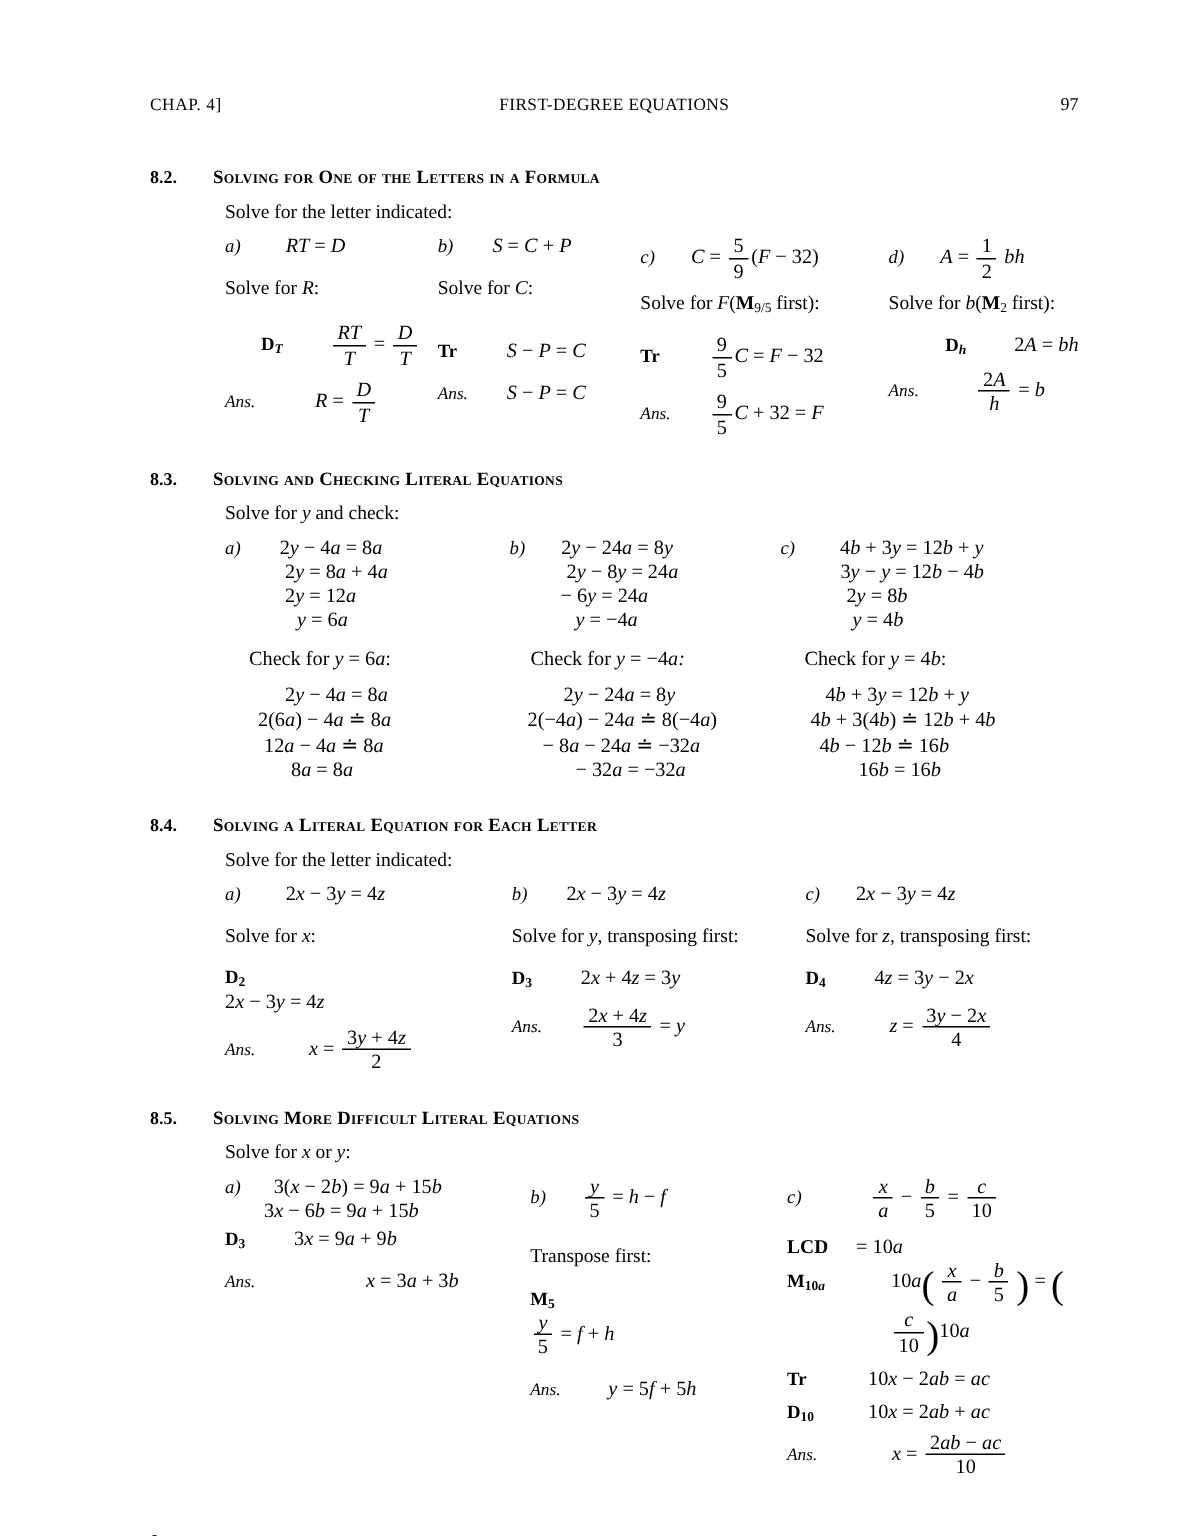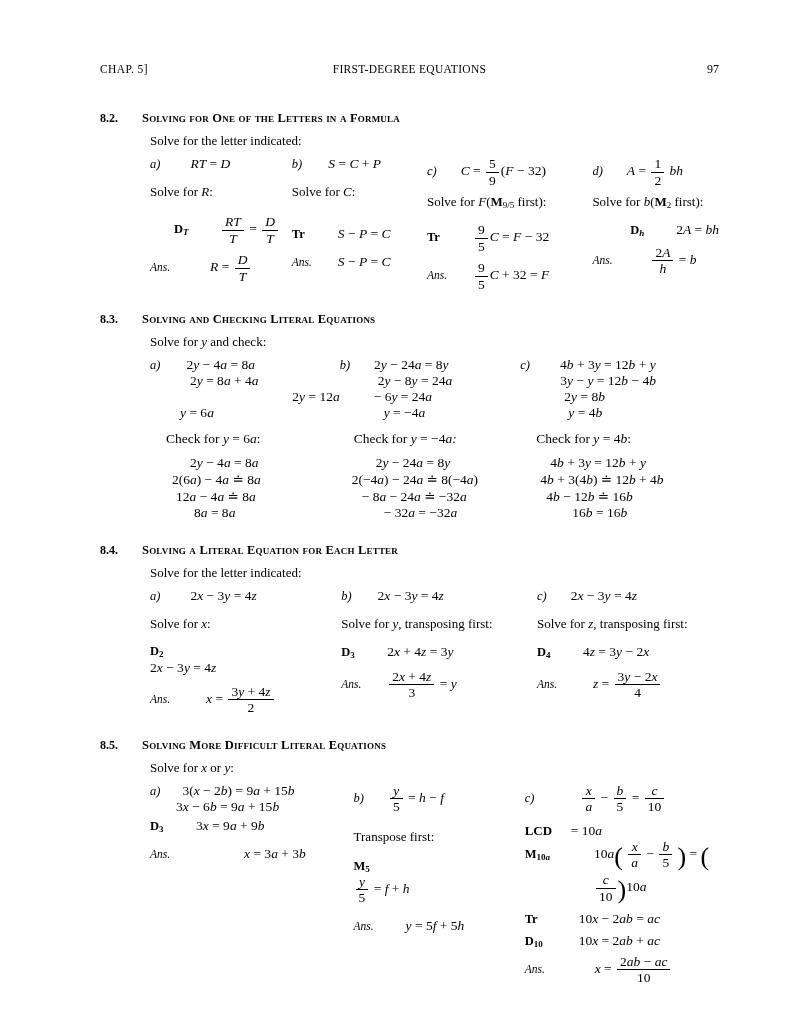"CHAP. 5]" div.left { text: 5 -> 4 }
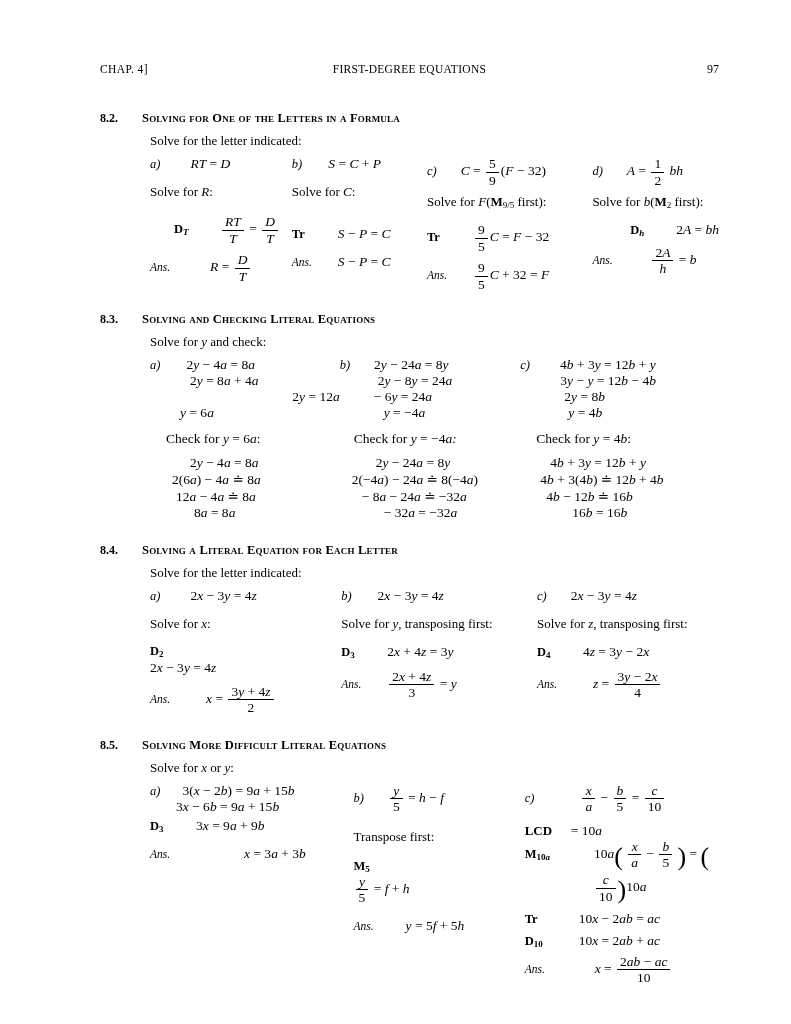"2y = 12a" div.mathrow { text-align: right -> none }
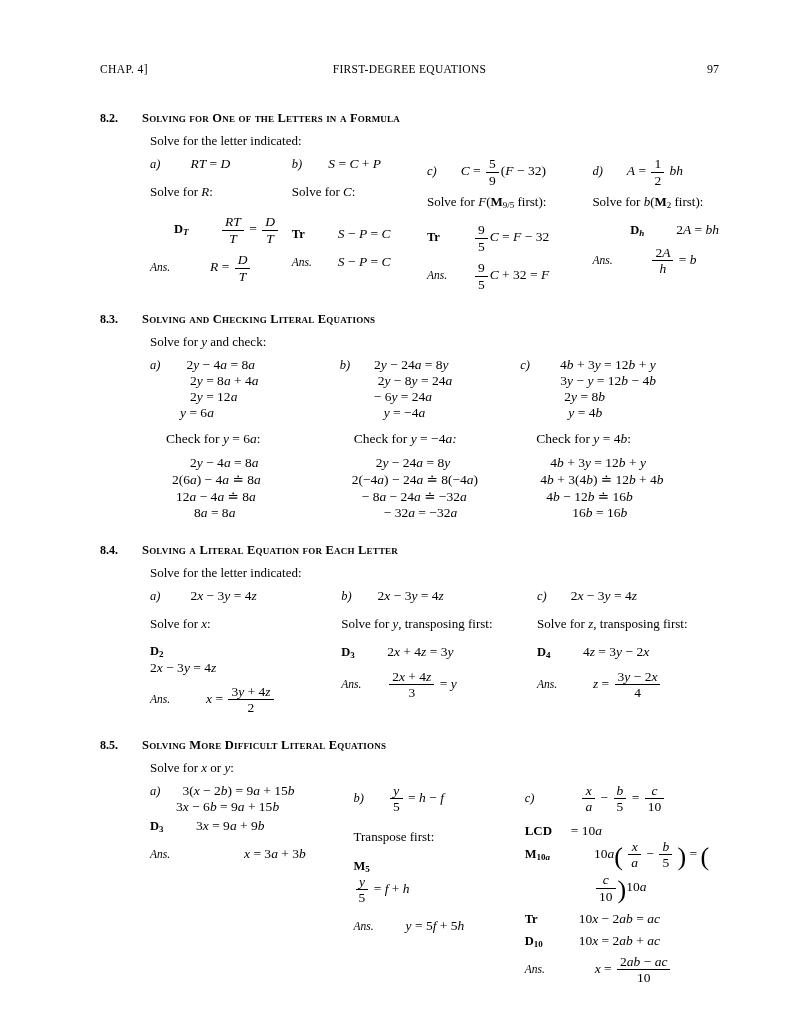"y = 6a" div.mathrow { margin-left: 30px -> 48px }
